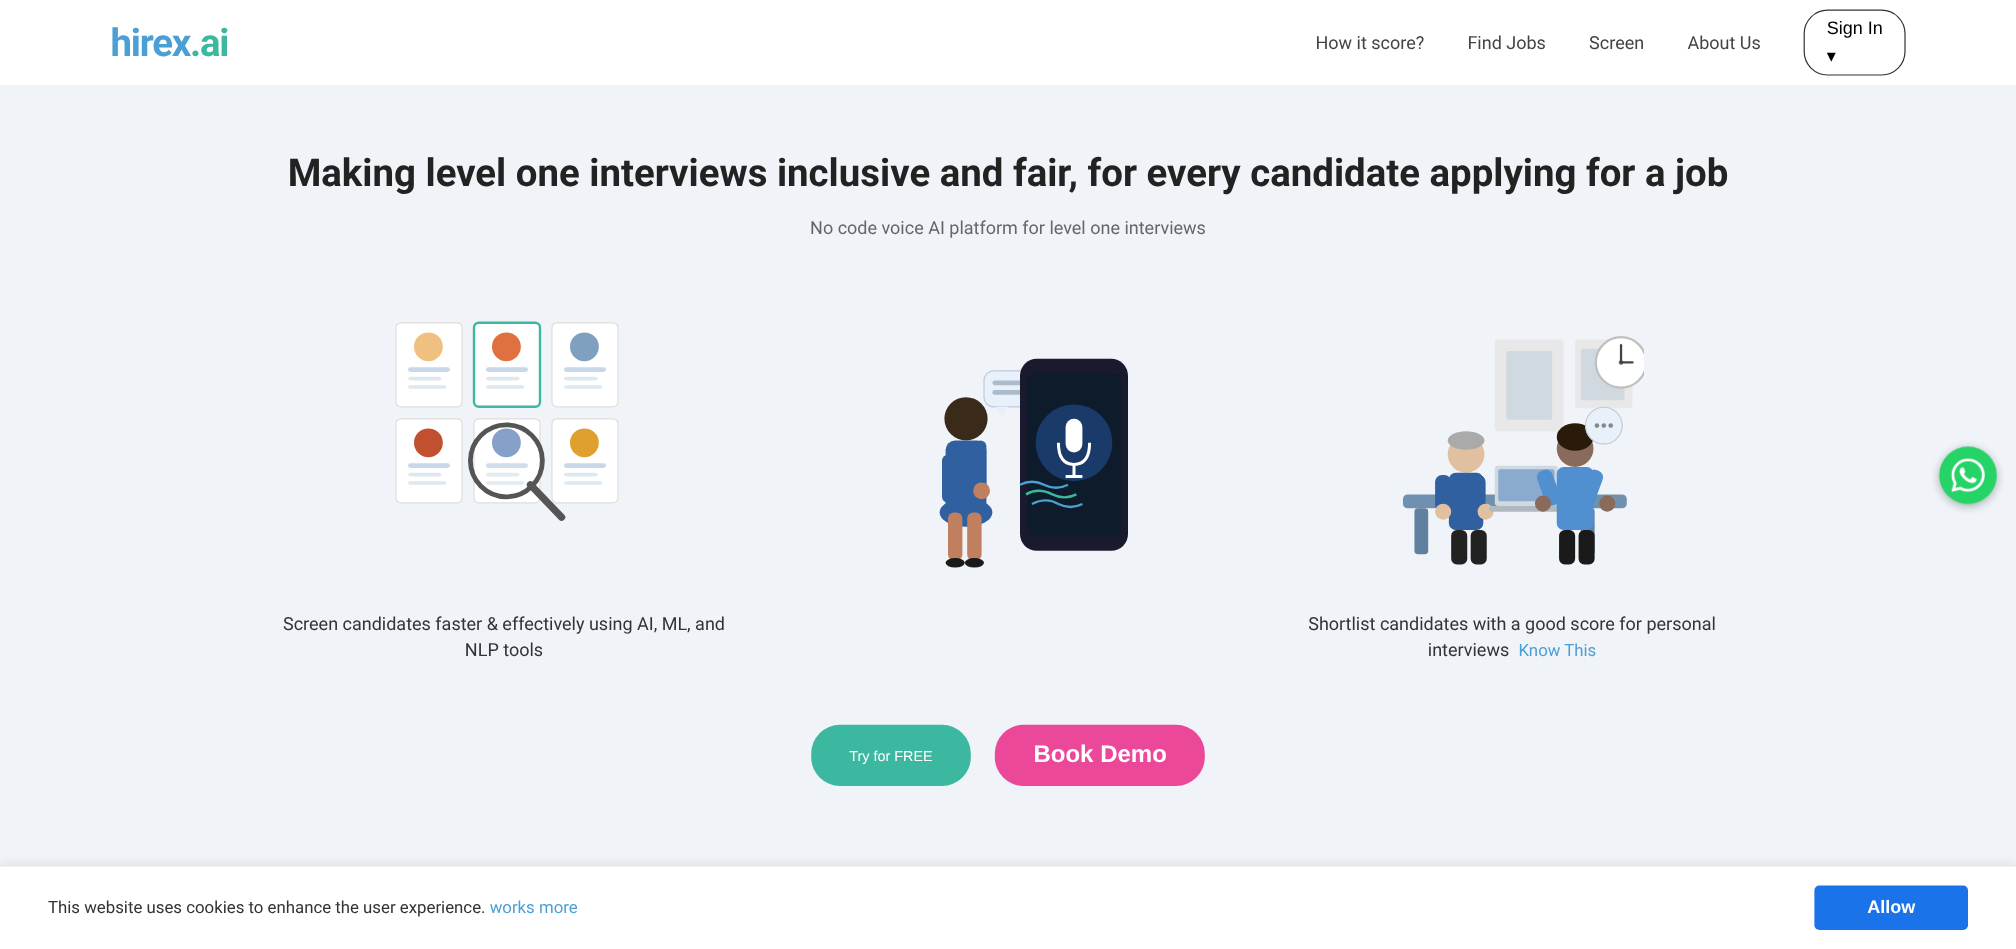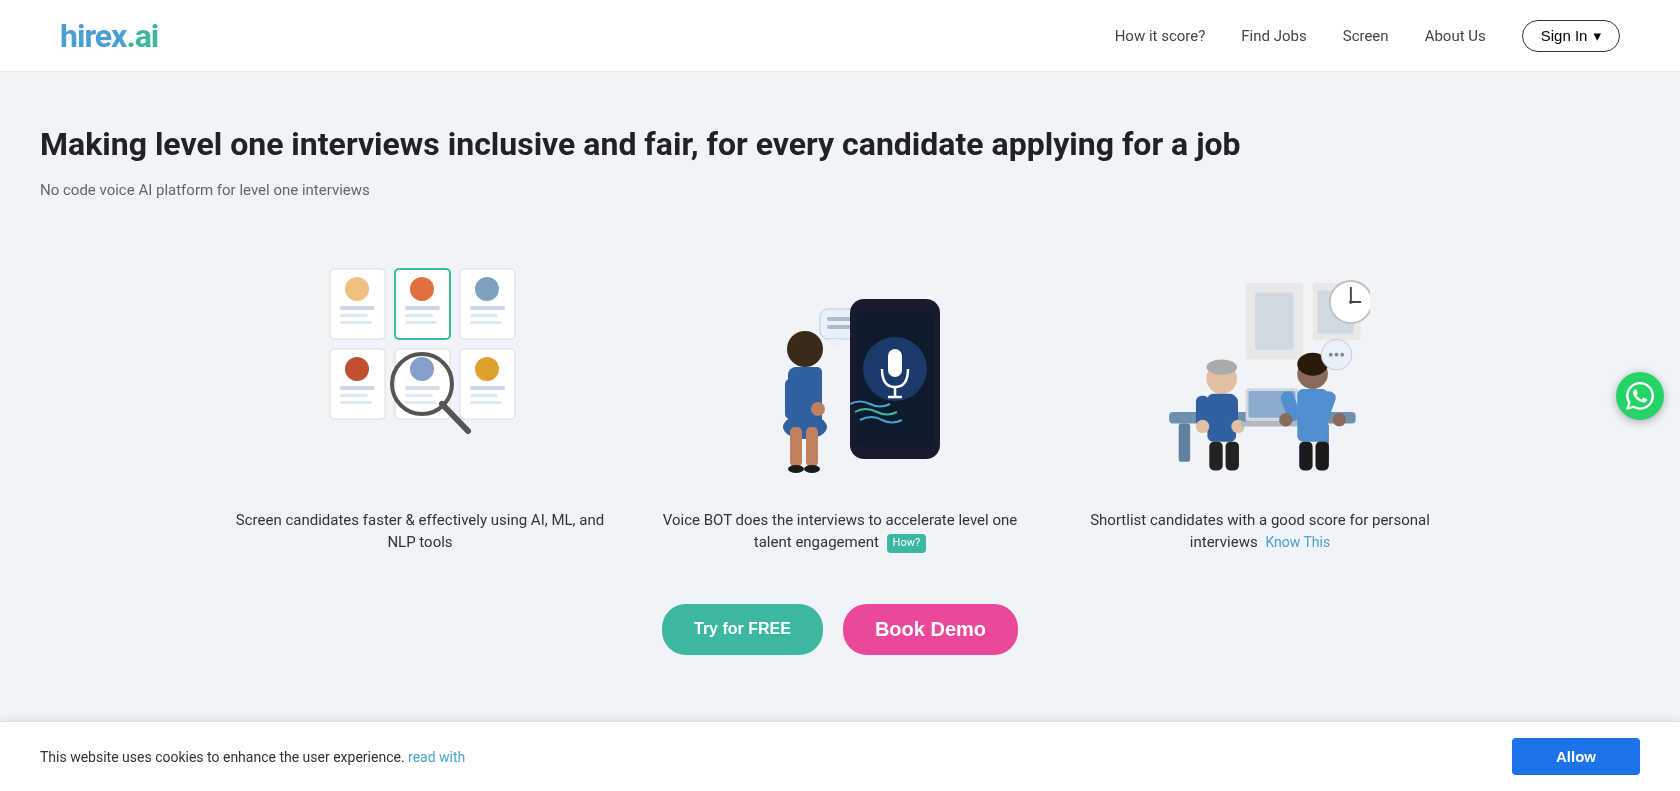"hirex.ai" .header { padding: 0 60px -> 0 92px }
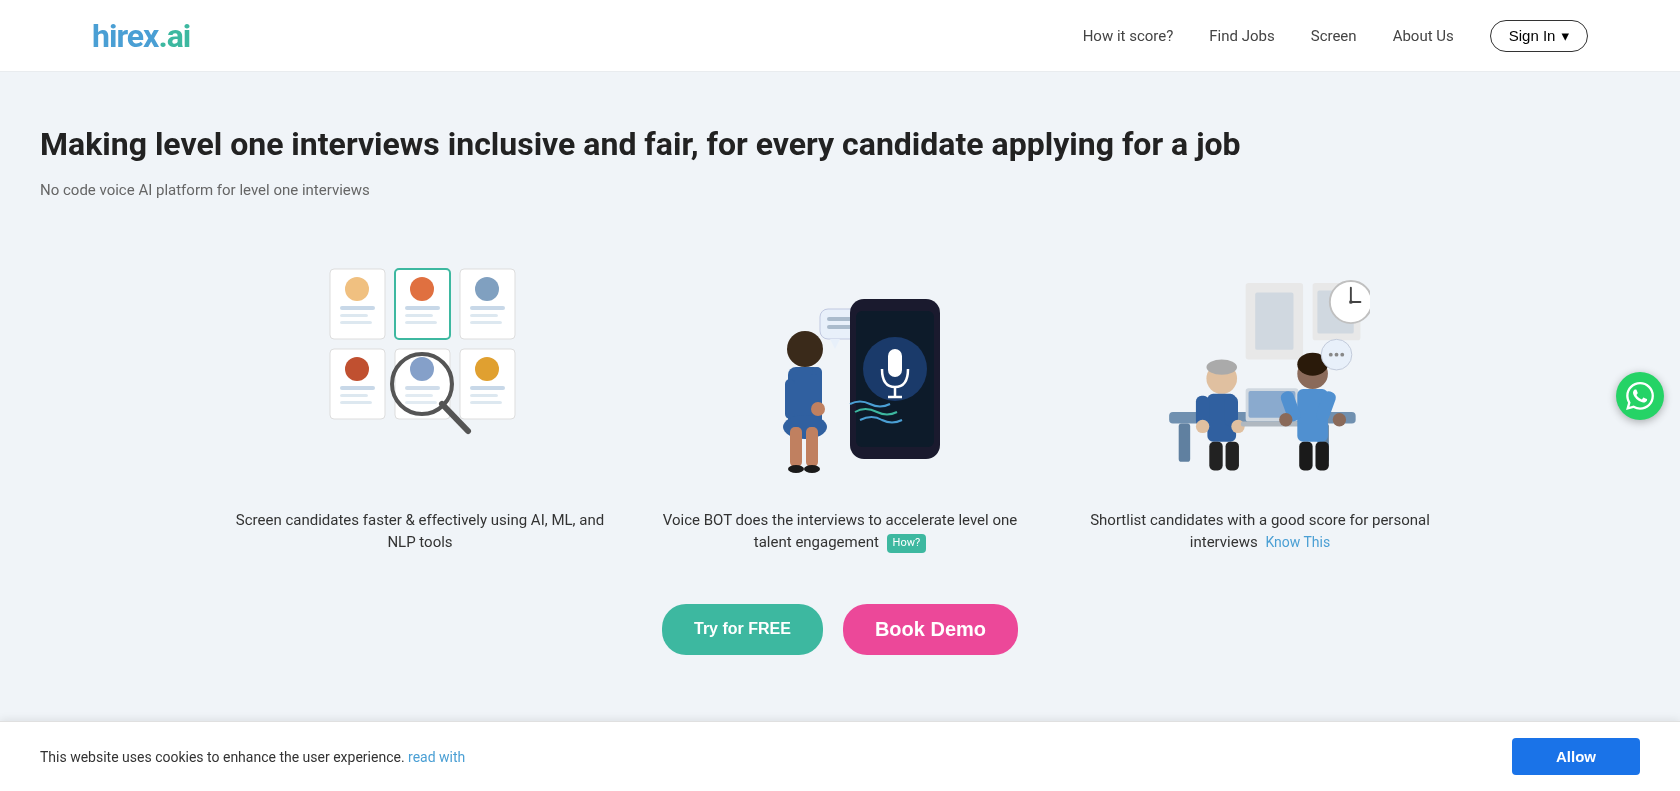"Sign In" .signin-btn { flex-direction: none -> column }
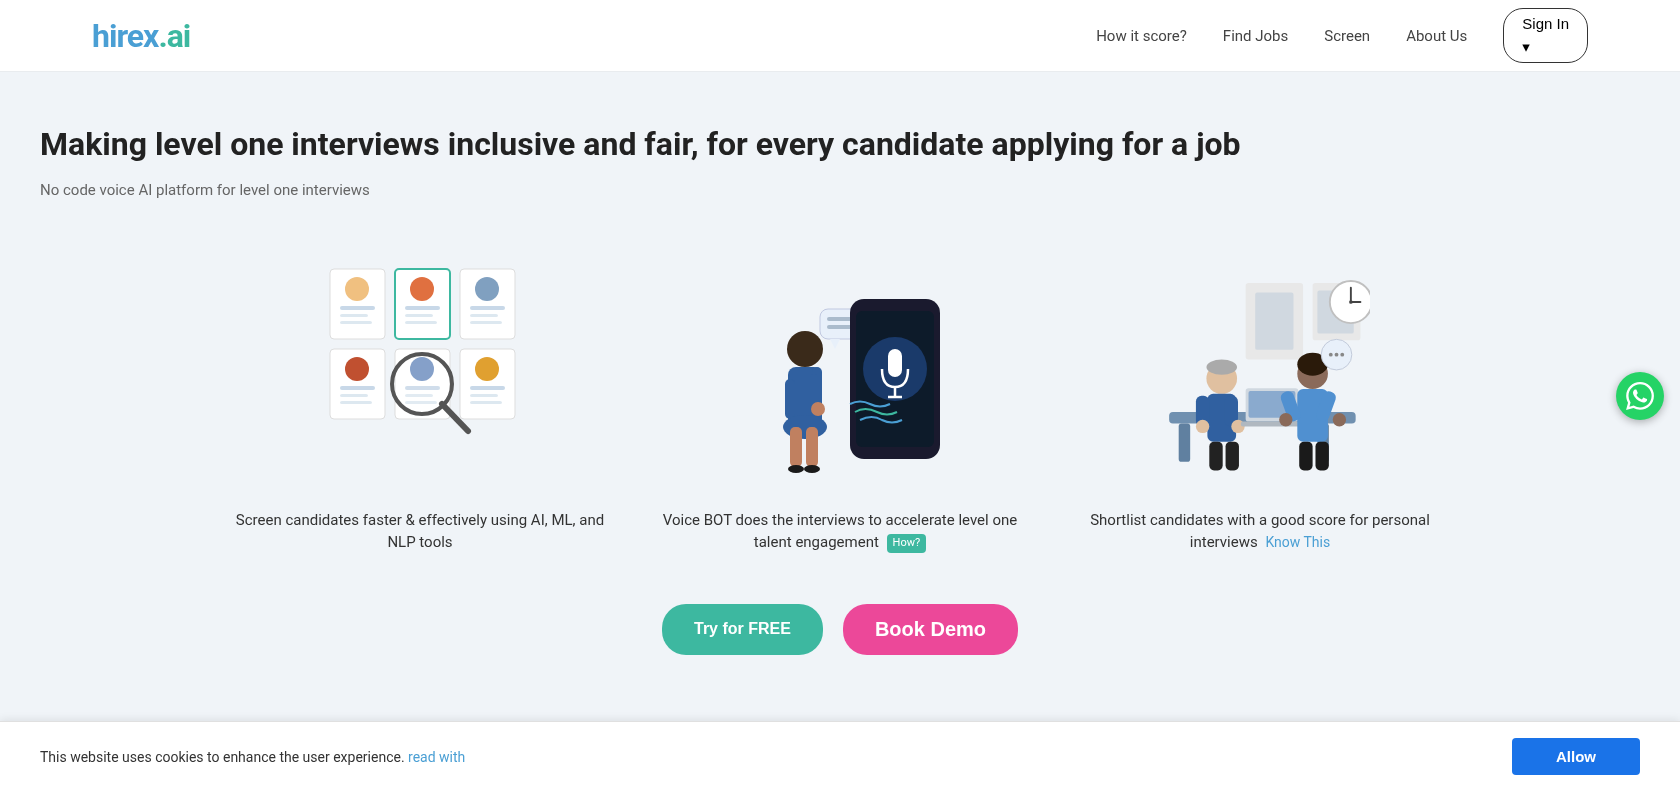"Making level one interviews inclusive" .hero { text-align: none -> center }
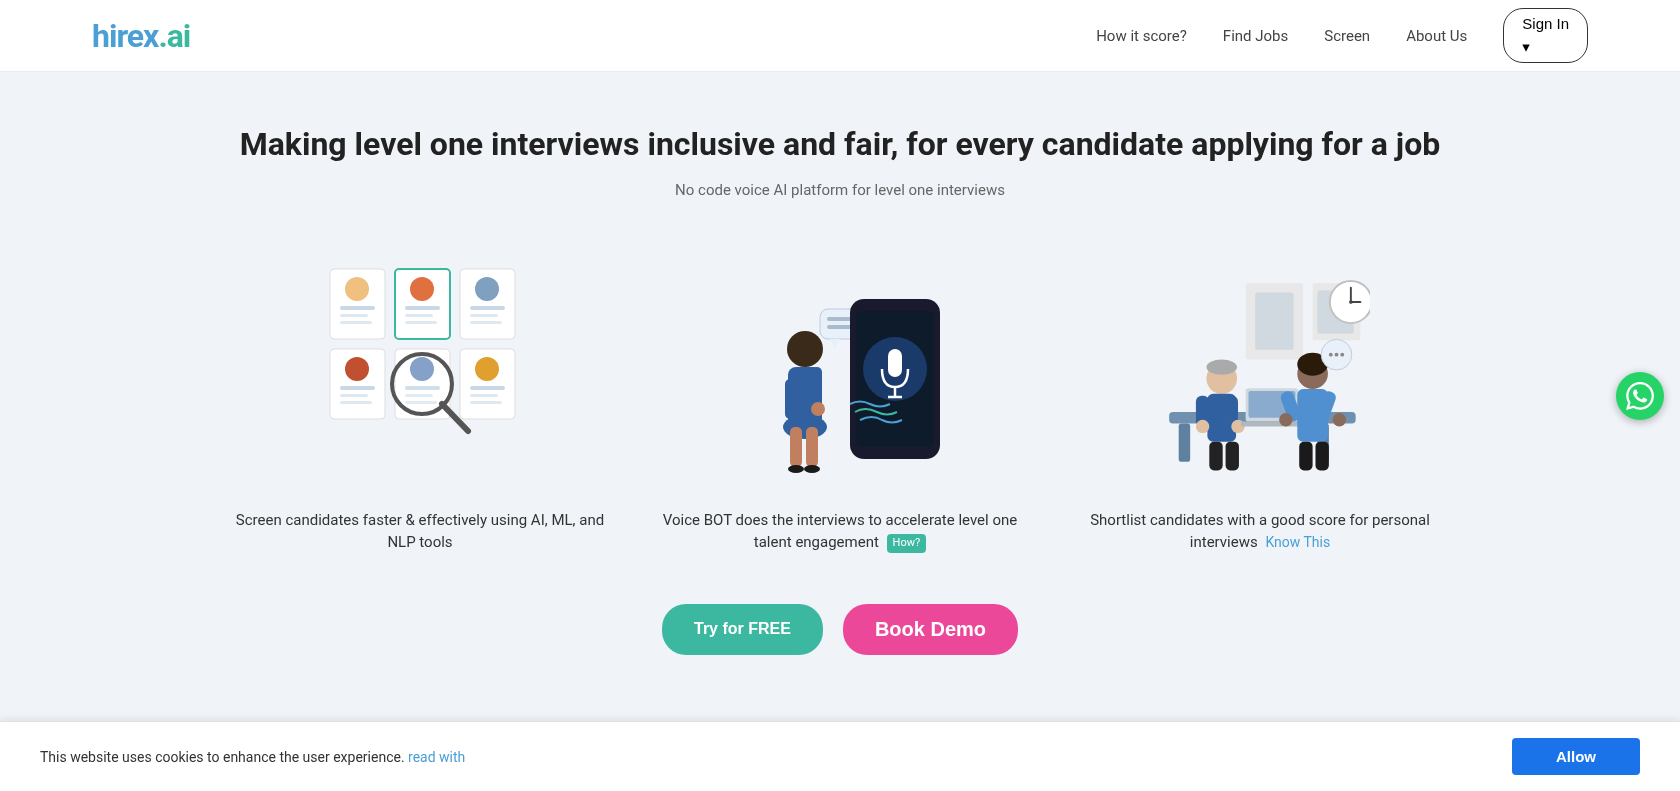"Voice BOT does the interviews" p.feature-text { html: <p> <span>Voice BOT does the interviews to accelerate level one talent engagement</span> <span>How?</span> </p> -> none }
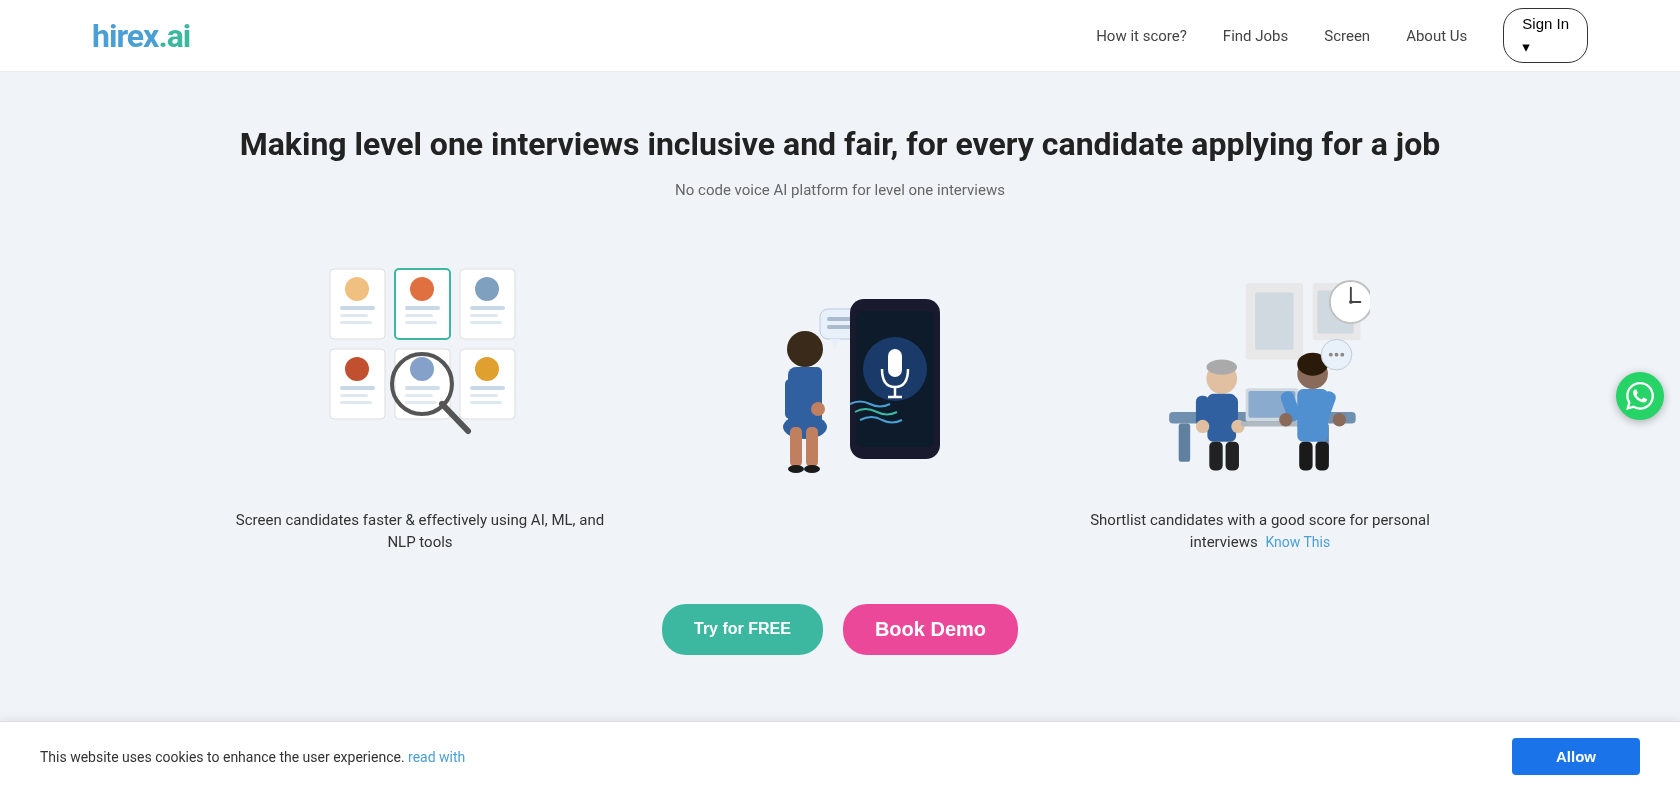"Try for FREE" .btn-try { font-size: 16px -> 12px; font-weight: 700 -> 400 }
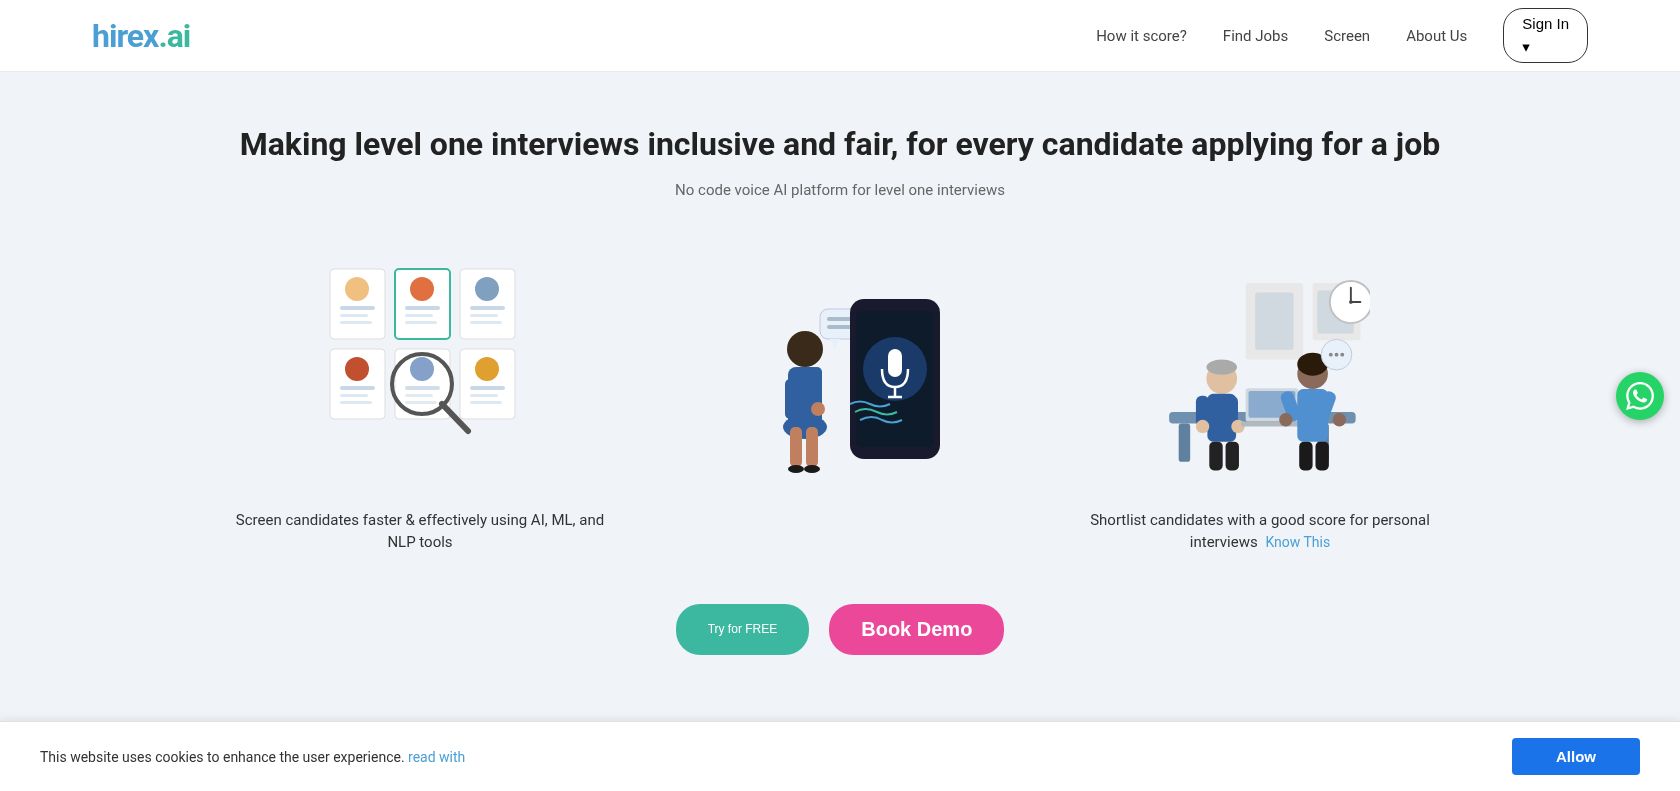"read with" a.cookie-link { text: read with -> works more }
